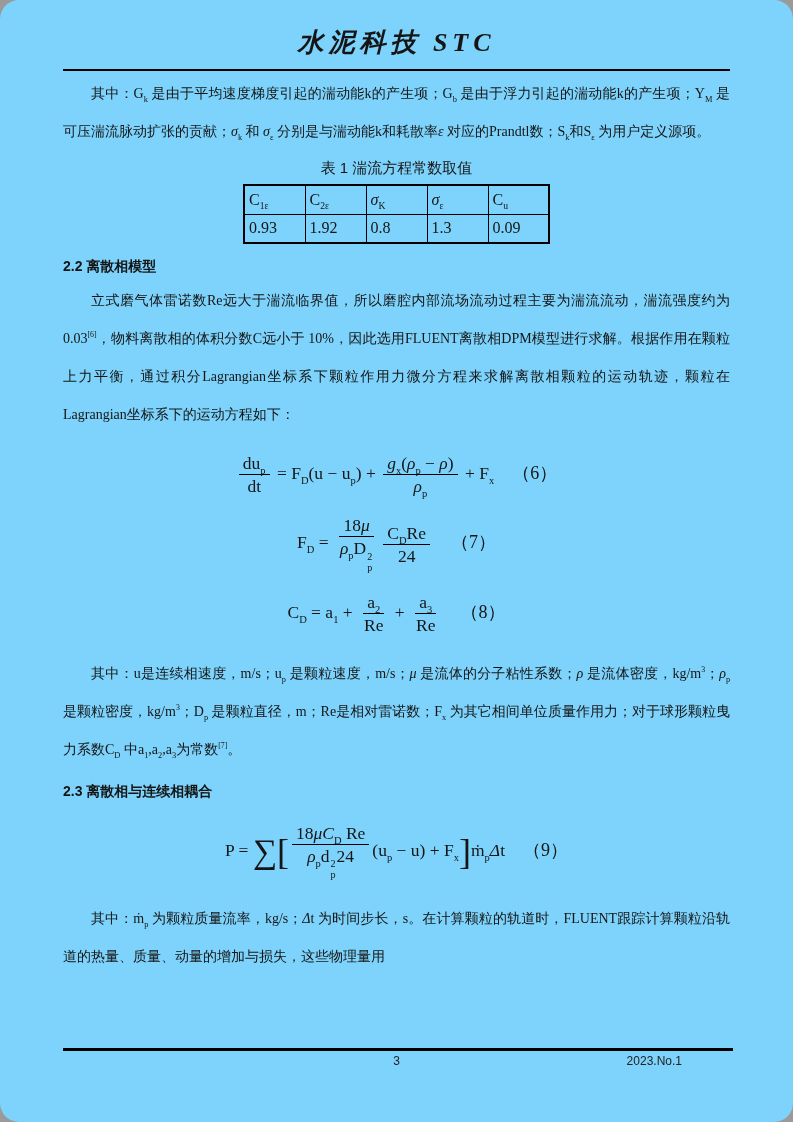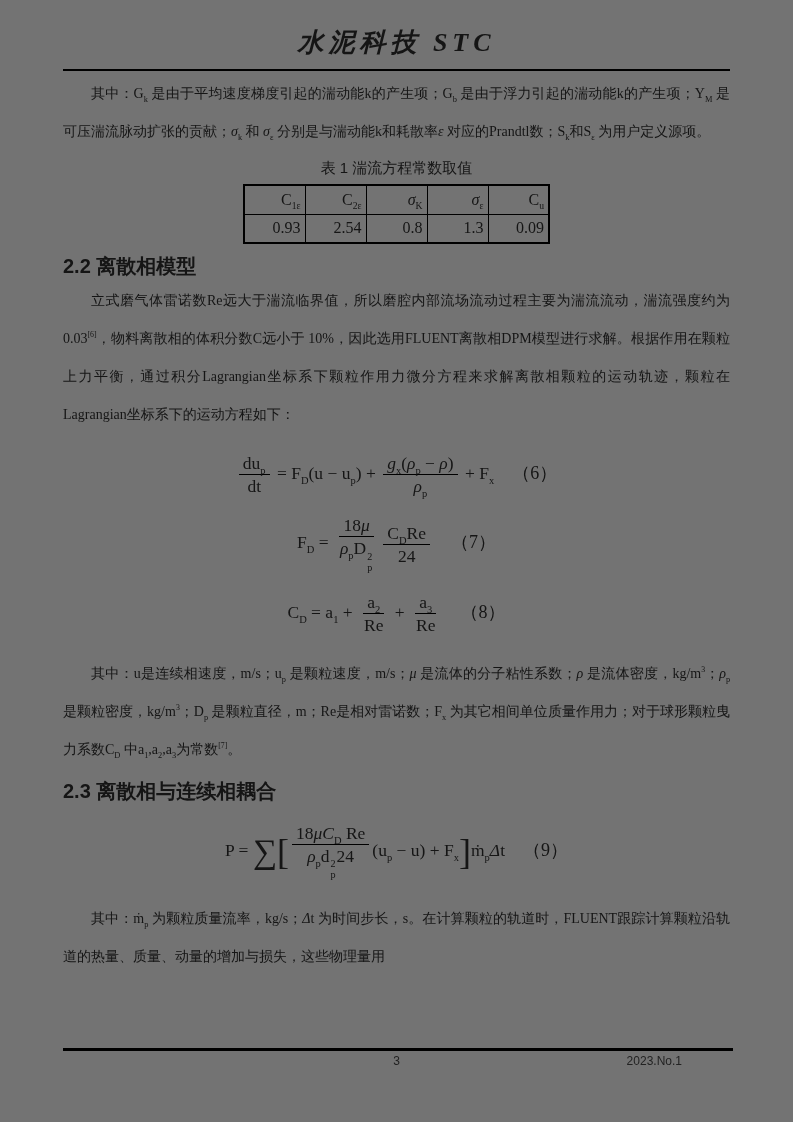"水泥科技 STC" .page { background: #737373 -> #7dd3fc; border-radius: none -> 19px }
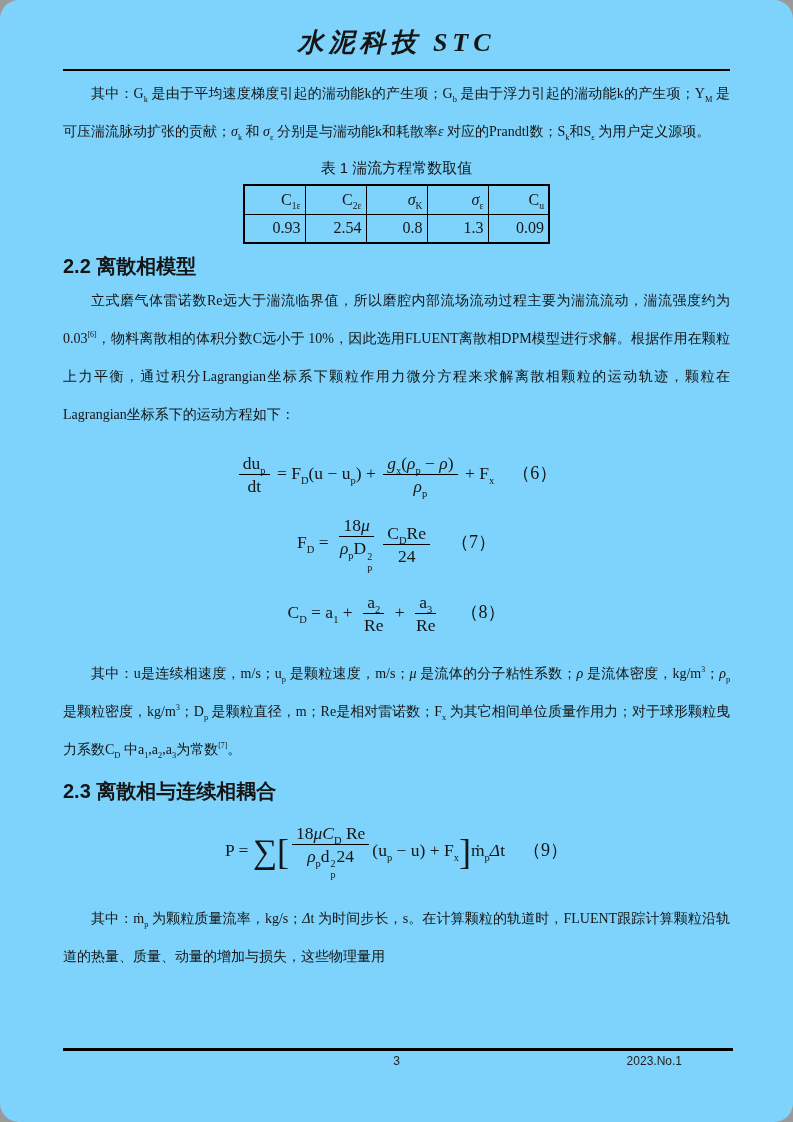"C1ε" table.const-table td { text-align: right -> left }
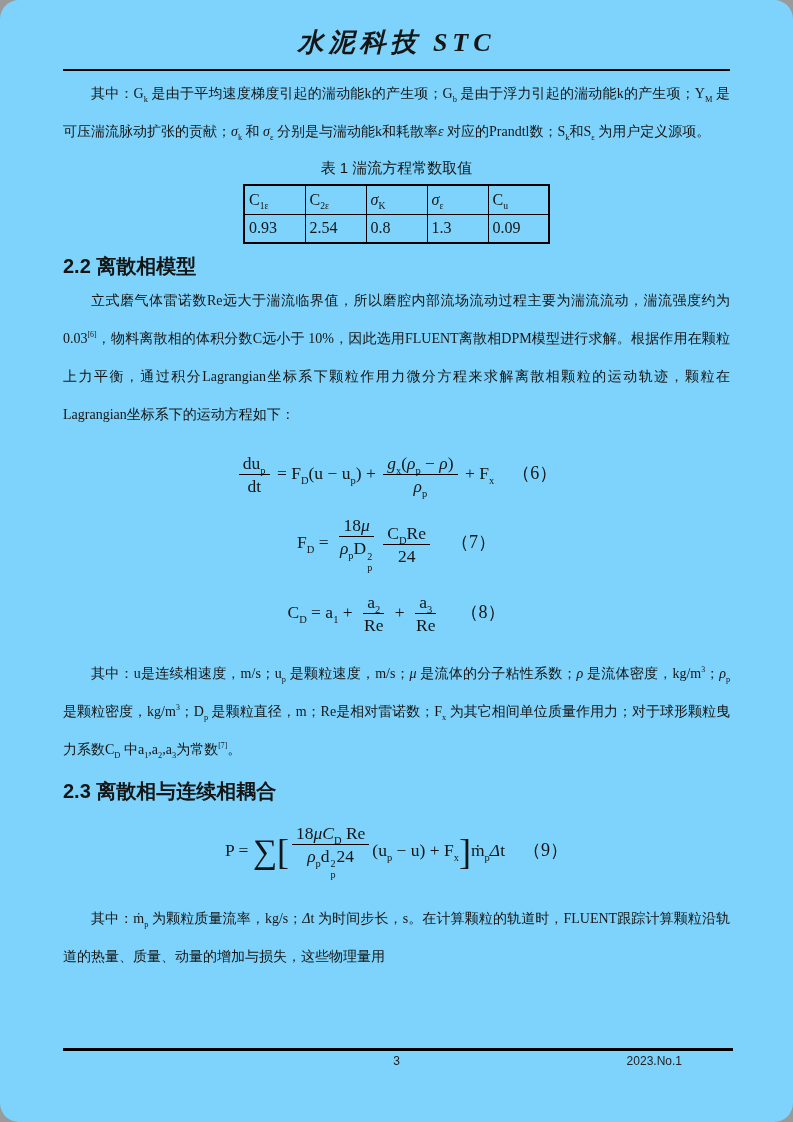"2.54" td { text: 2.54 -> 1.92 }
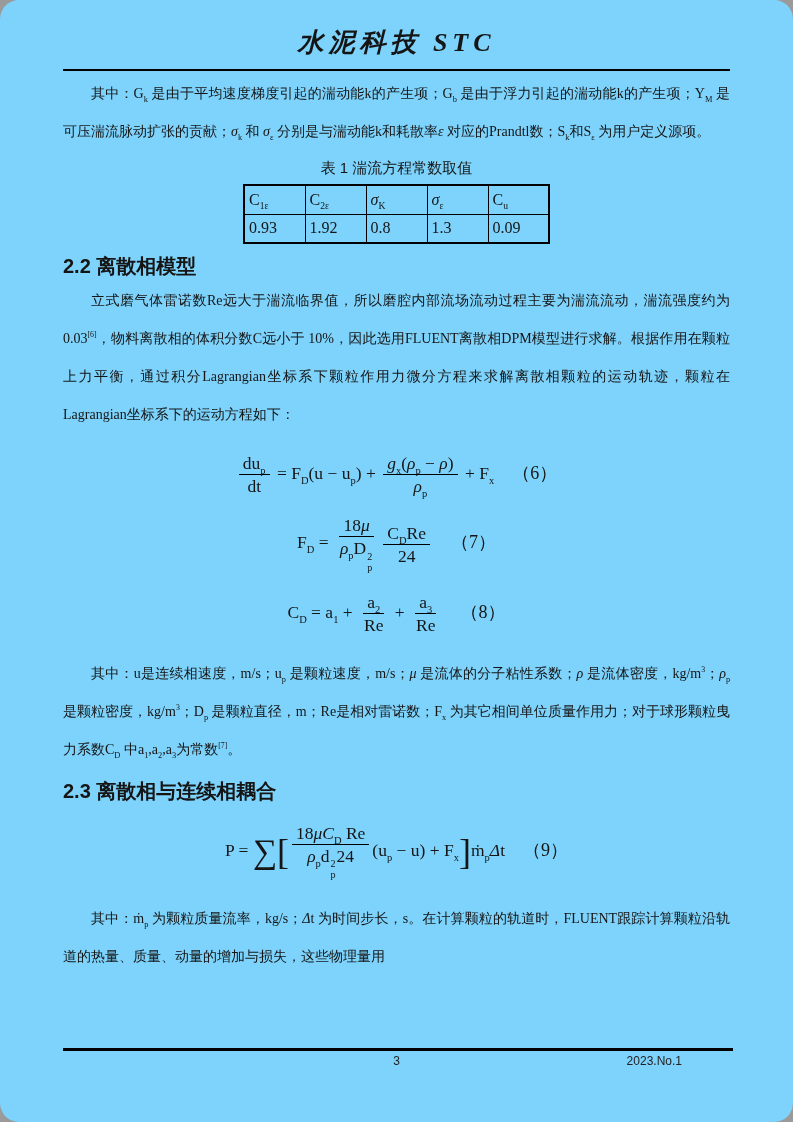"2.2 离散相模型" .section-heading { font-size: 20px -> 14px }
